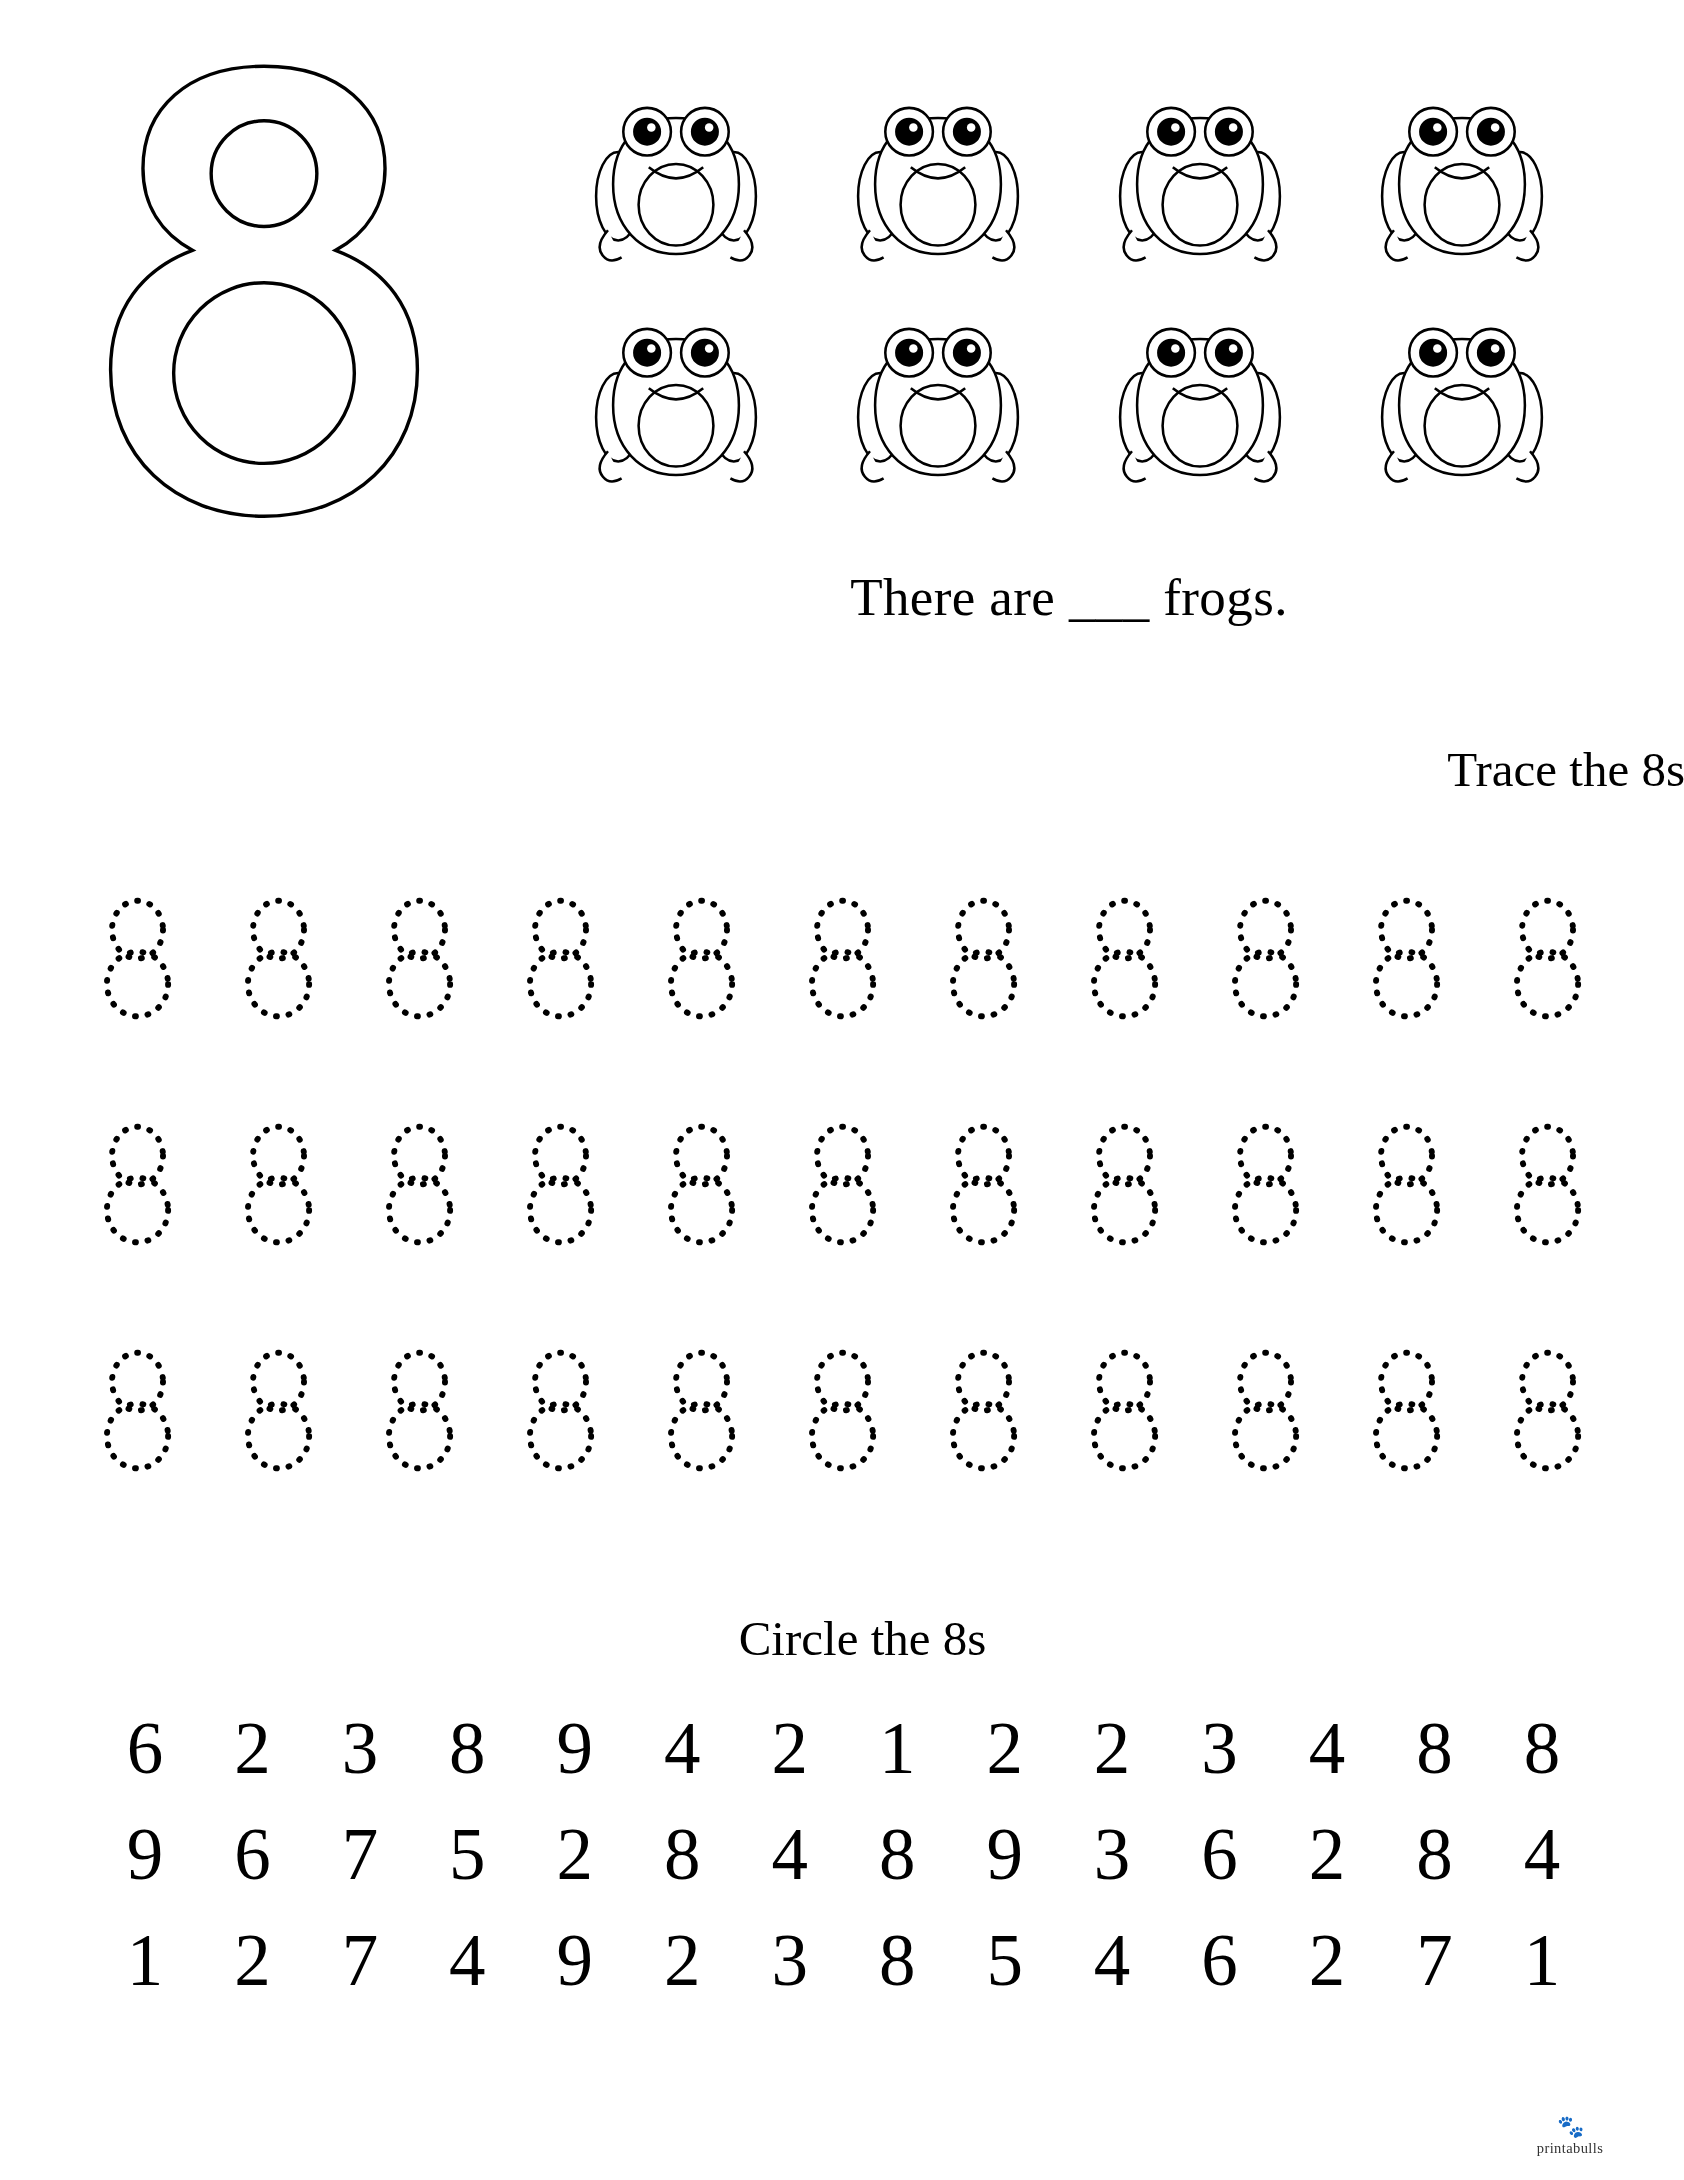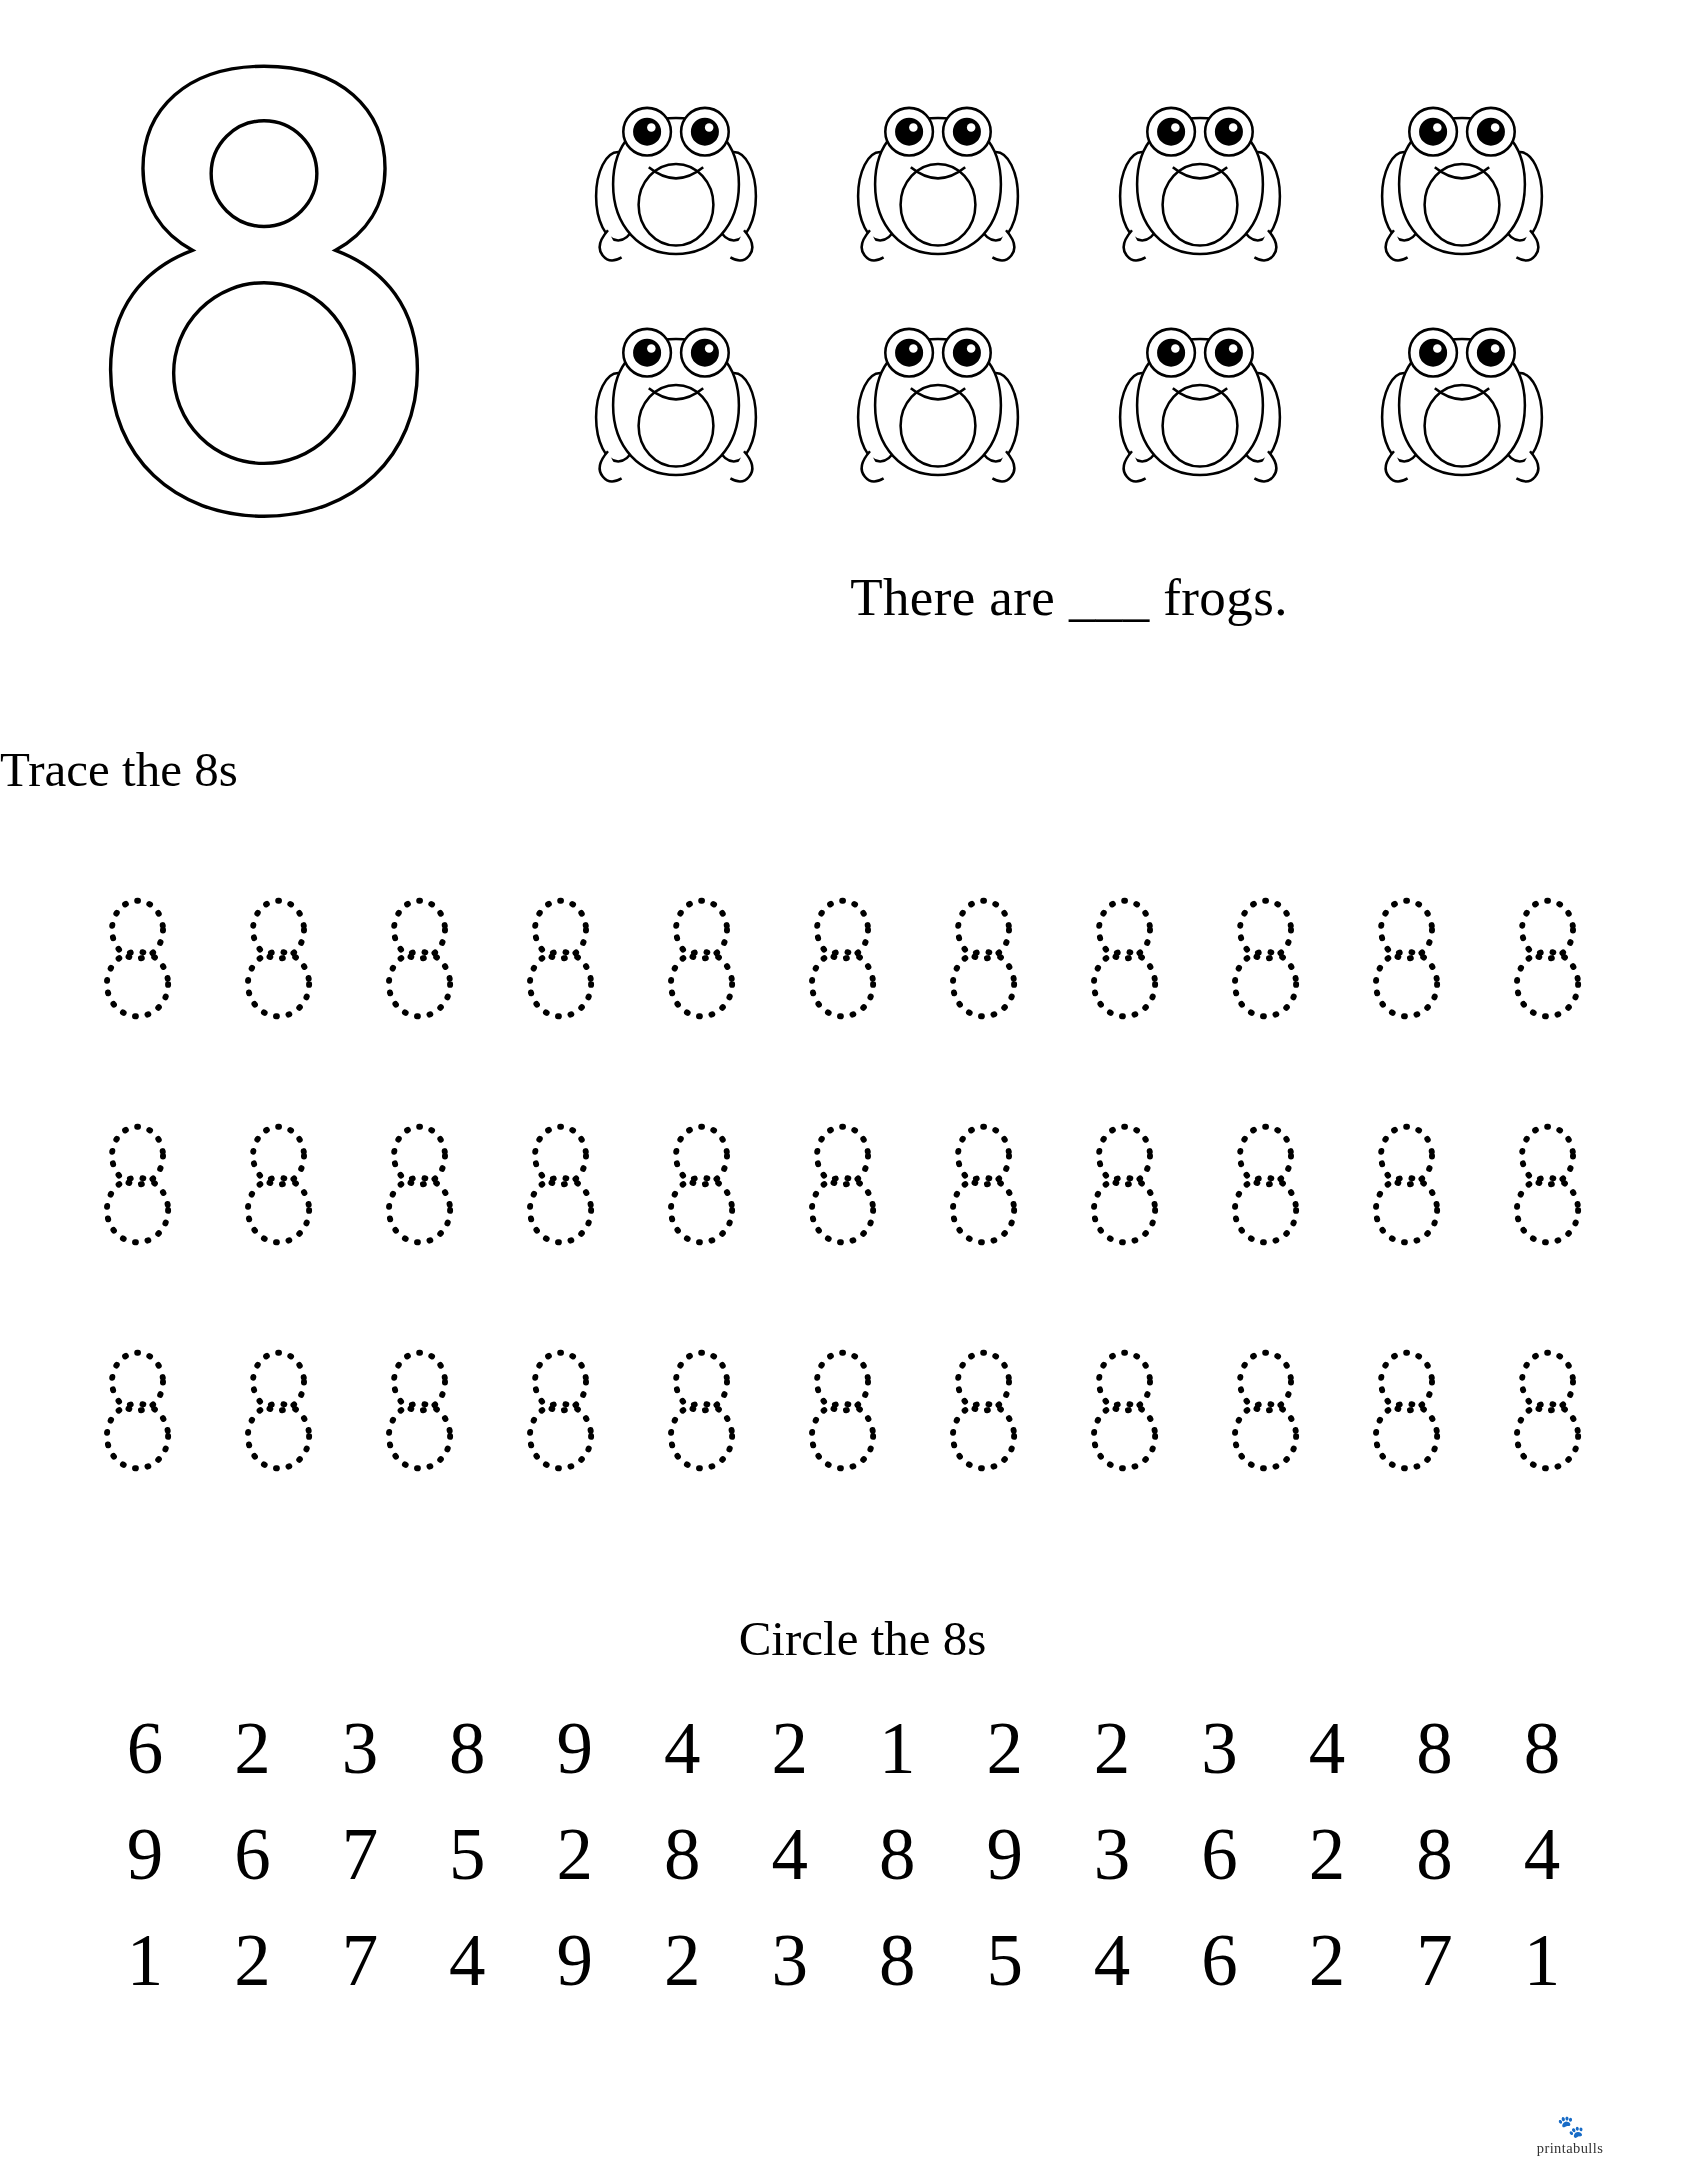"Trace the 8s" .trace-title { text-align: left -> right }
